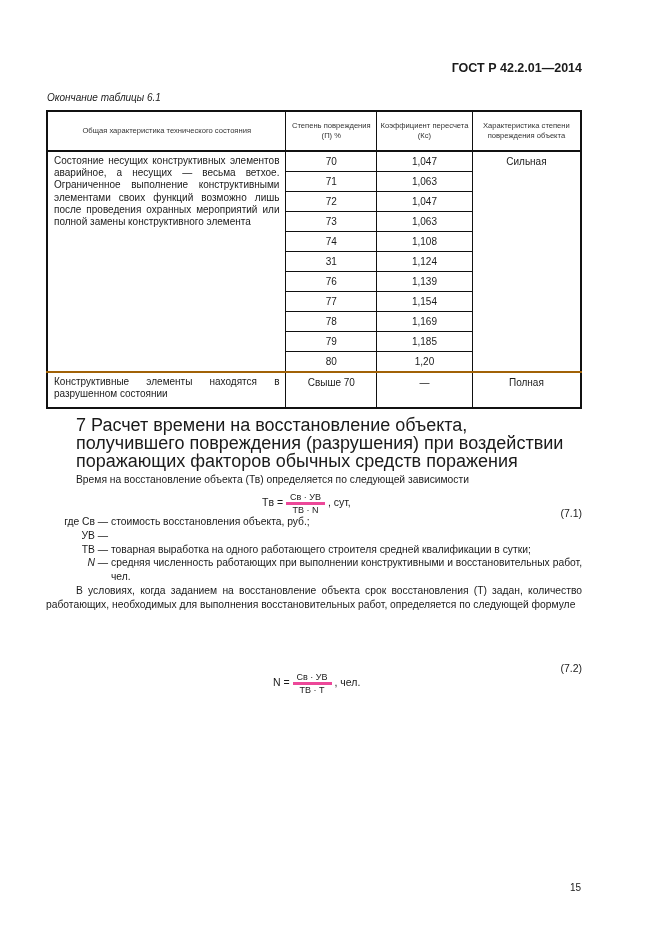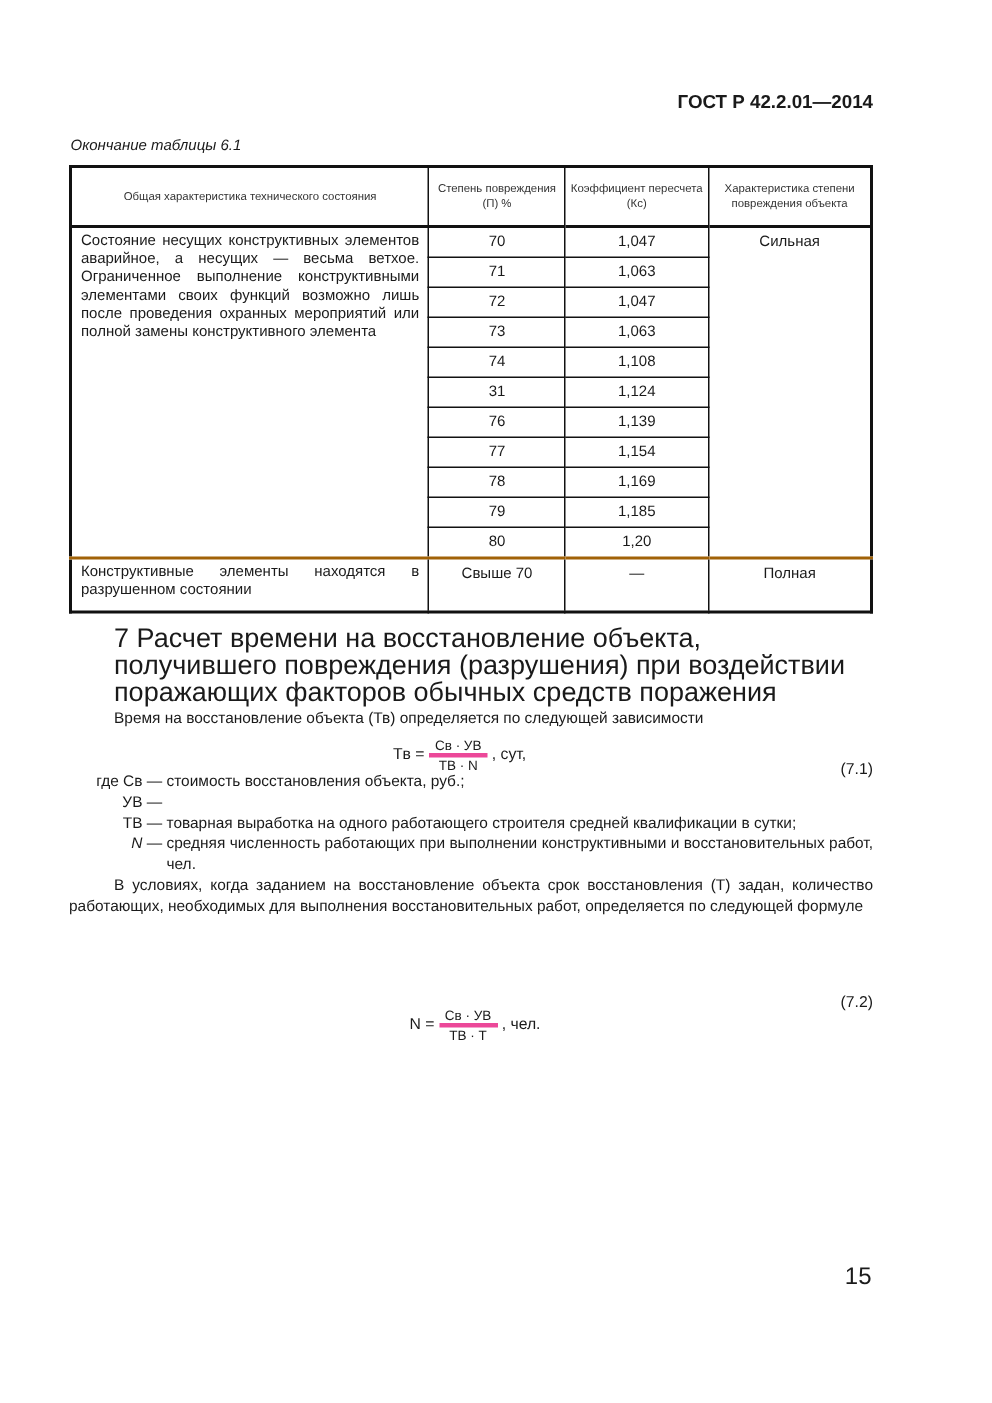"15" .pg { font-size: 16px -> 10px; top: 843px -> 882px }
